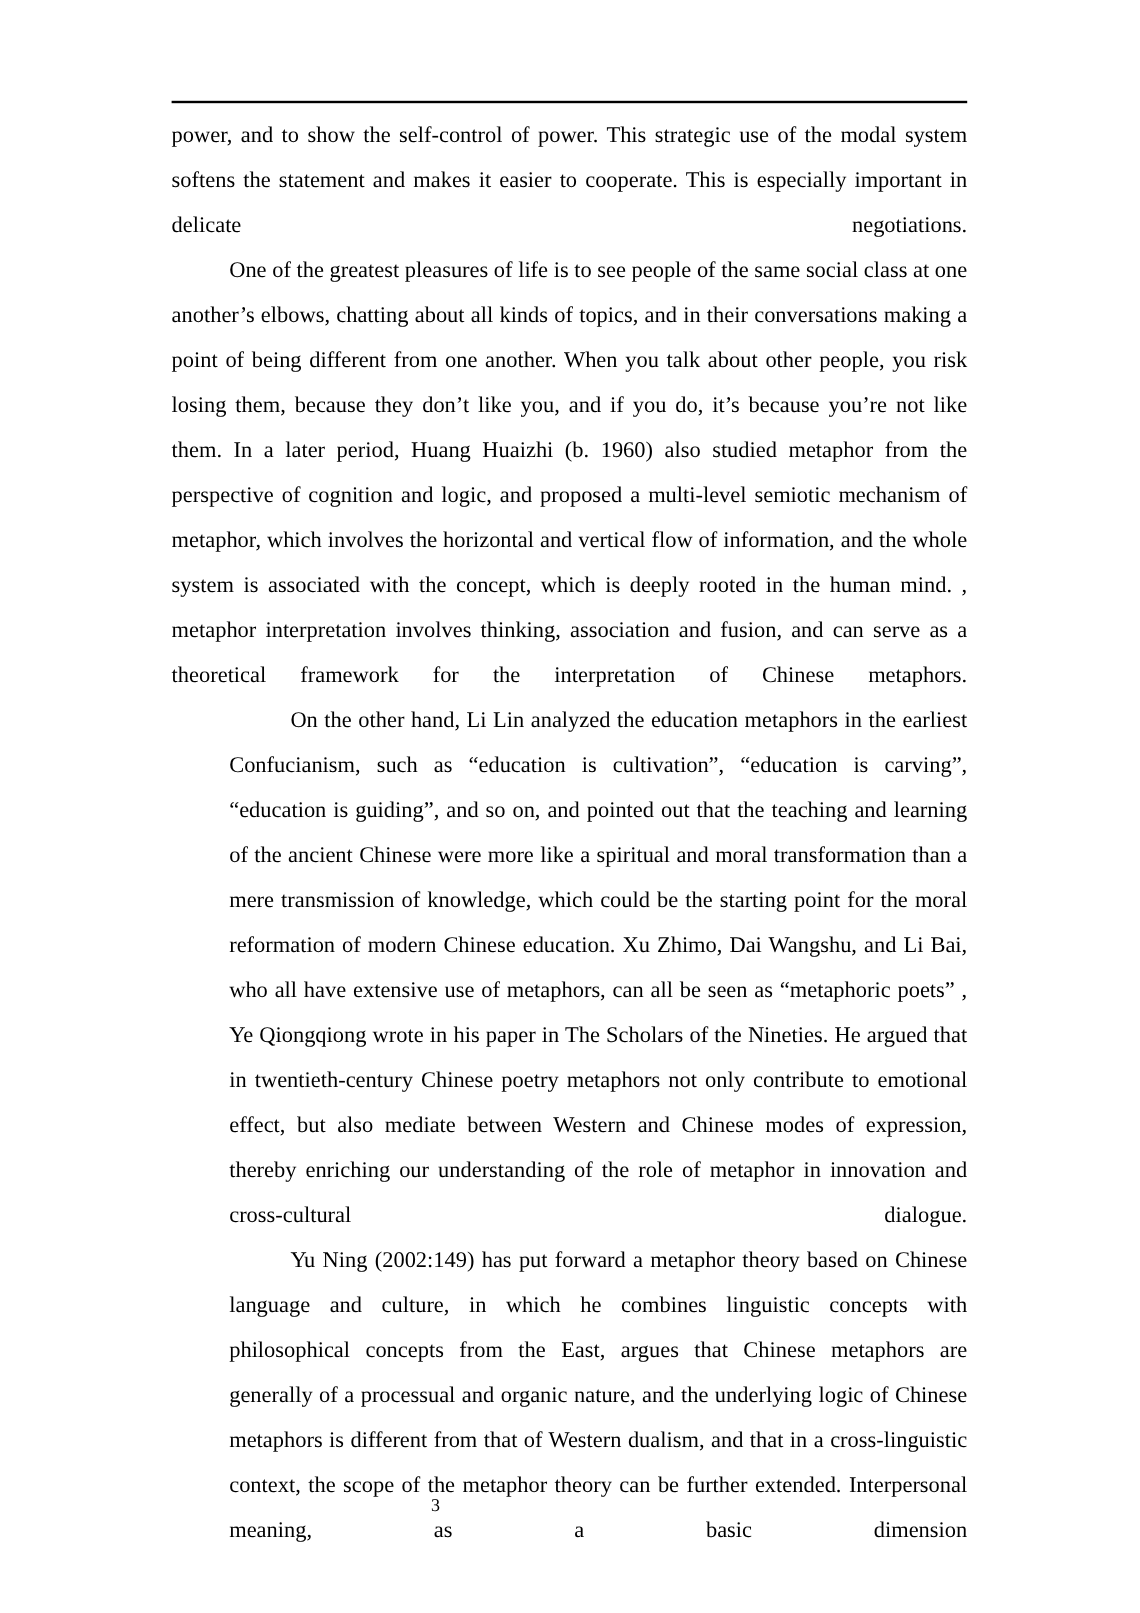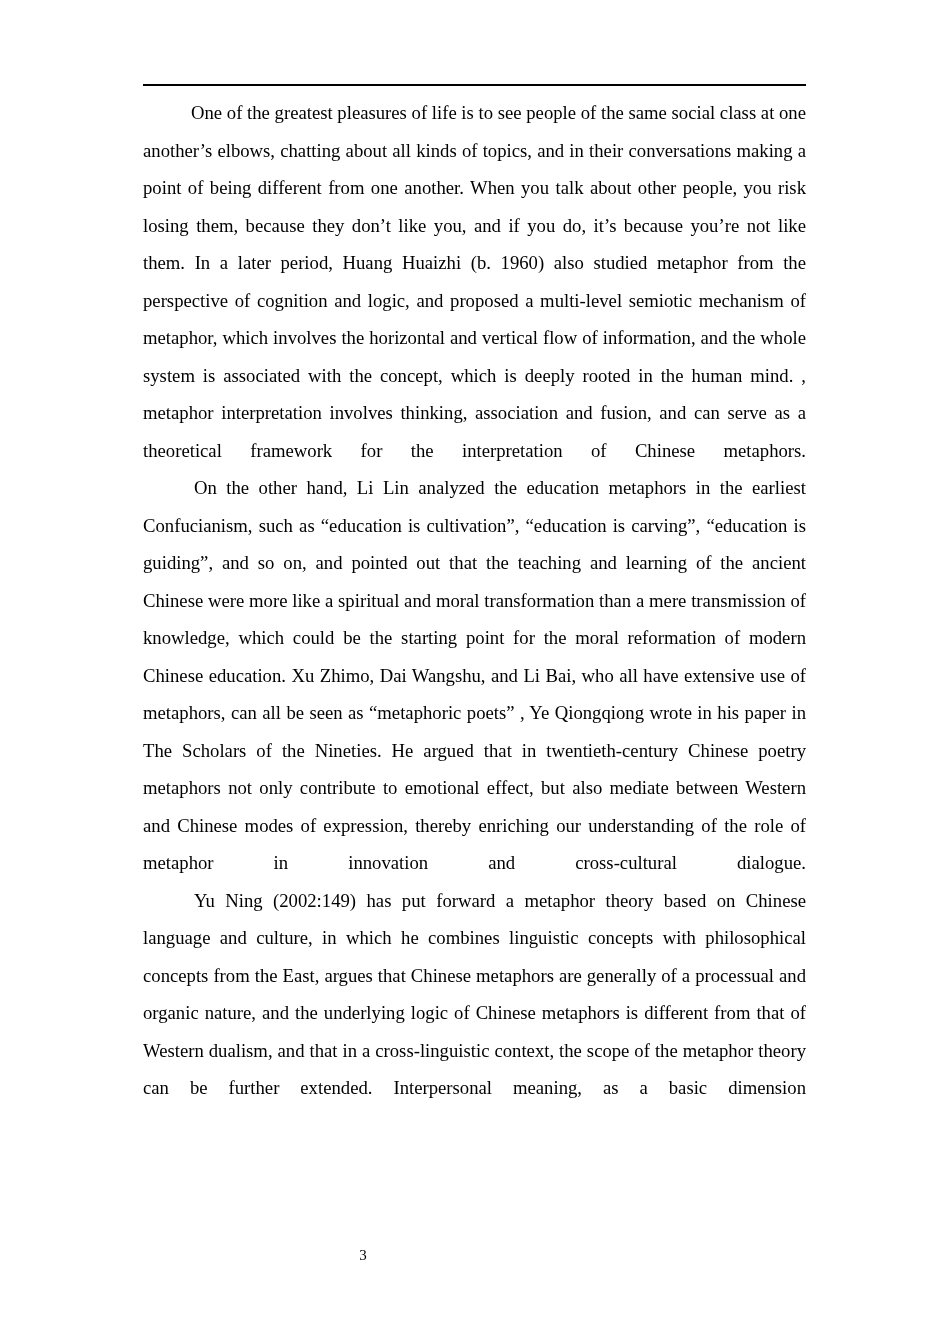"power, and to show the" p.para { html: none -> <p>power, and to show the self-control of power. This strategic use of the modal system softens the statement and makes it easier to cooperate. This is especially important in delicate negotiations.</p> }
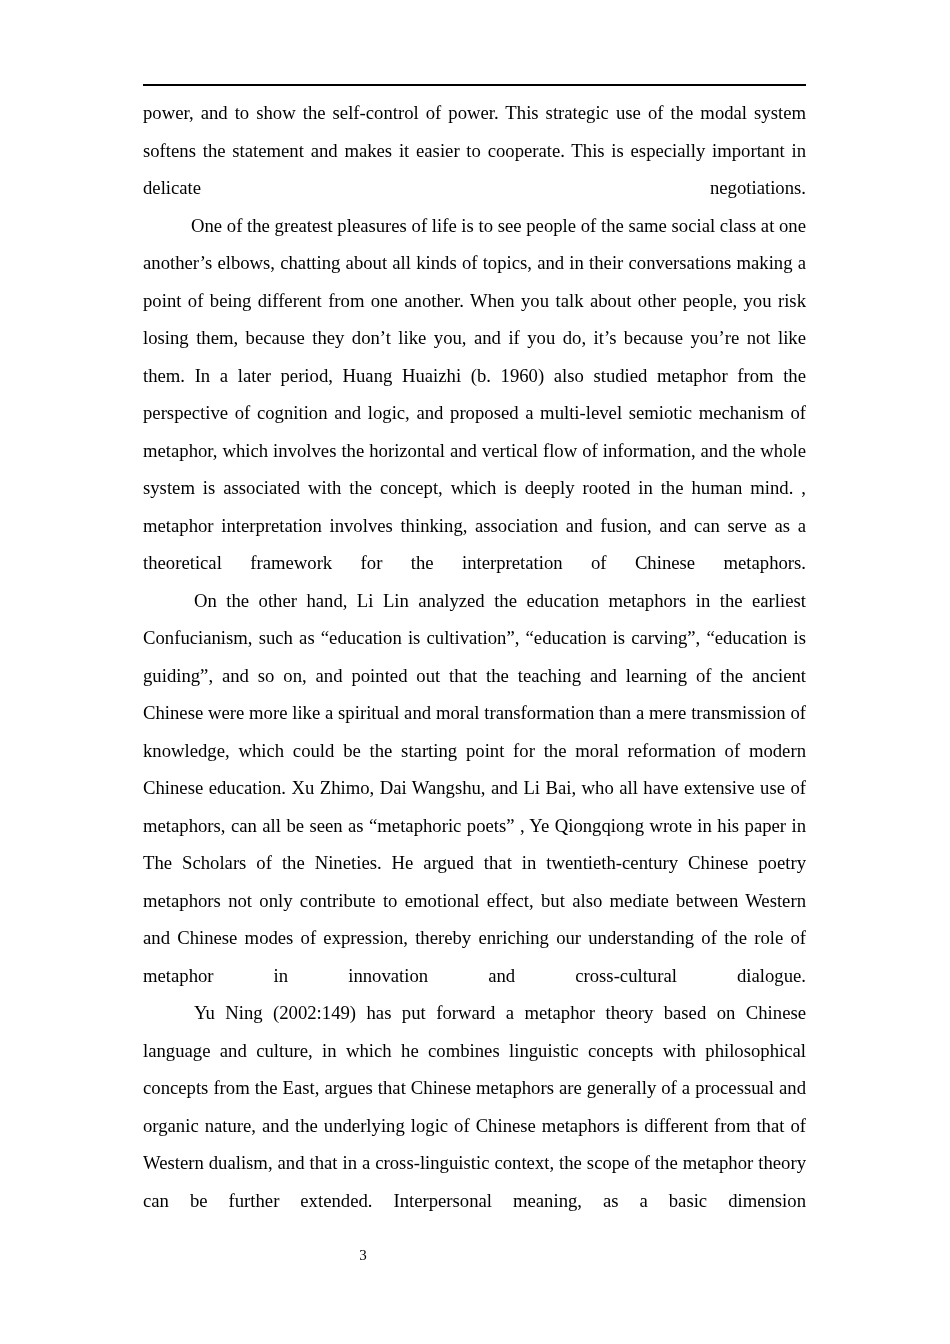"On the other hand, Li" .para.indent-wide { margin-left: none -> 48px }
